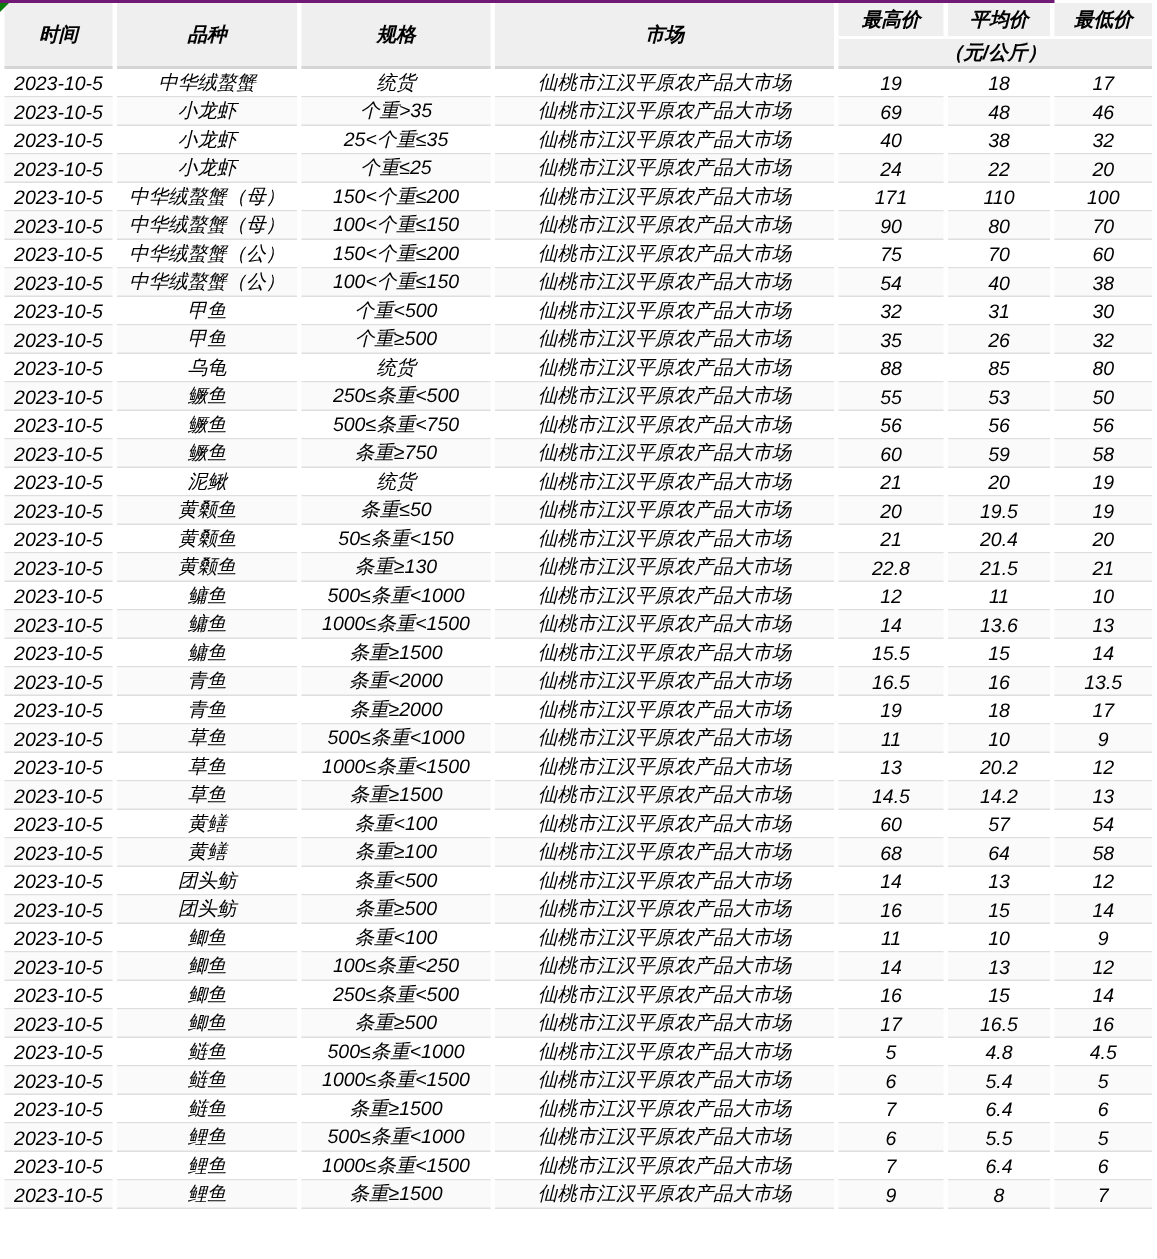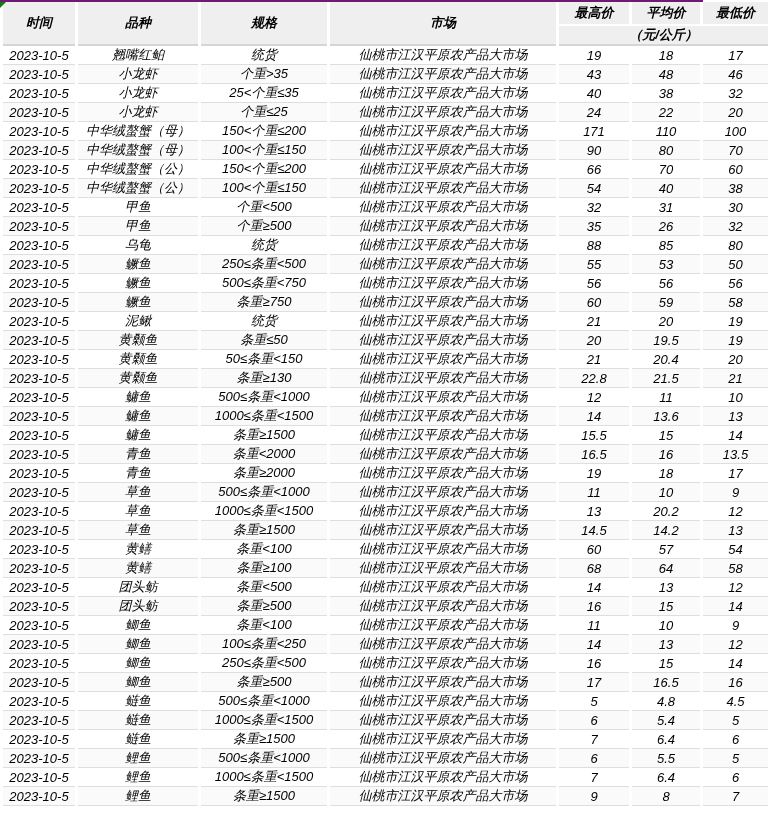"翘嘴红鲌" td { text: 翘嘴红鲌 -> 中华绒螯蟹 }
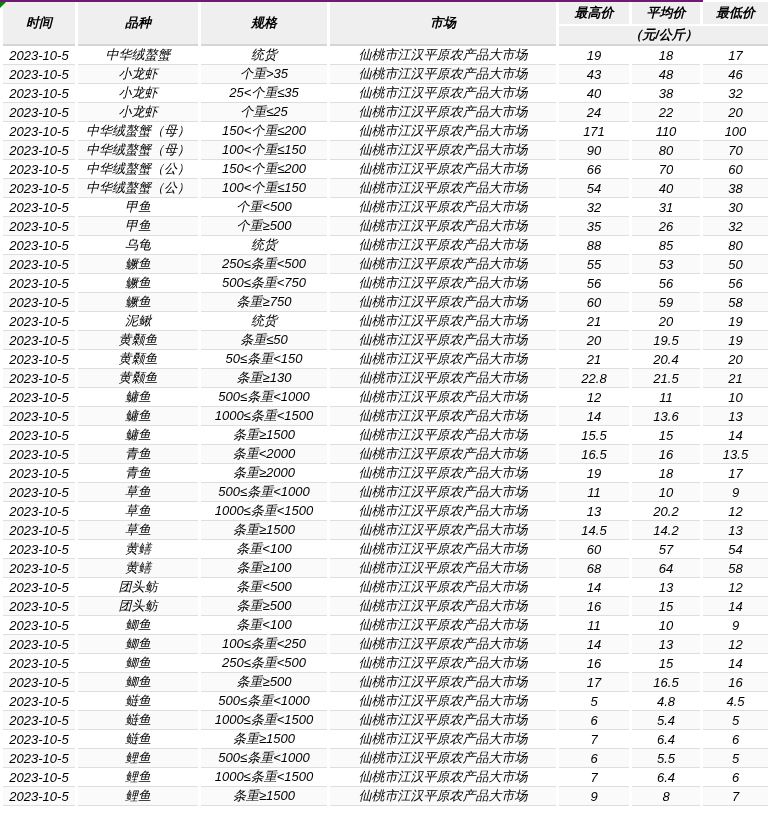"43" td { text: 43 -> 69 }
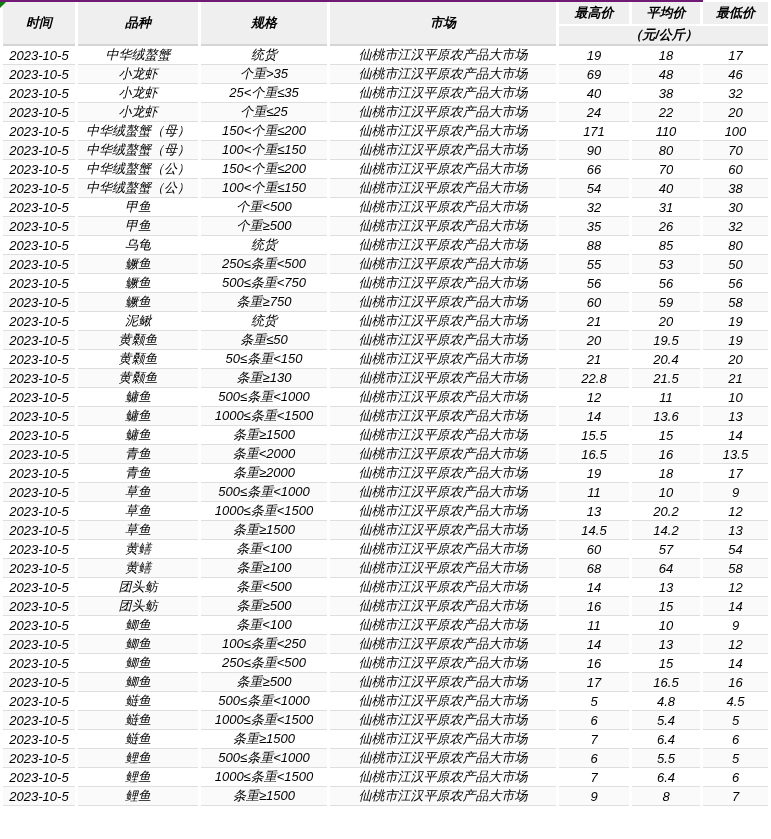"66" td { text: 66 -> 75 }
